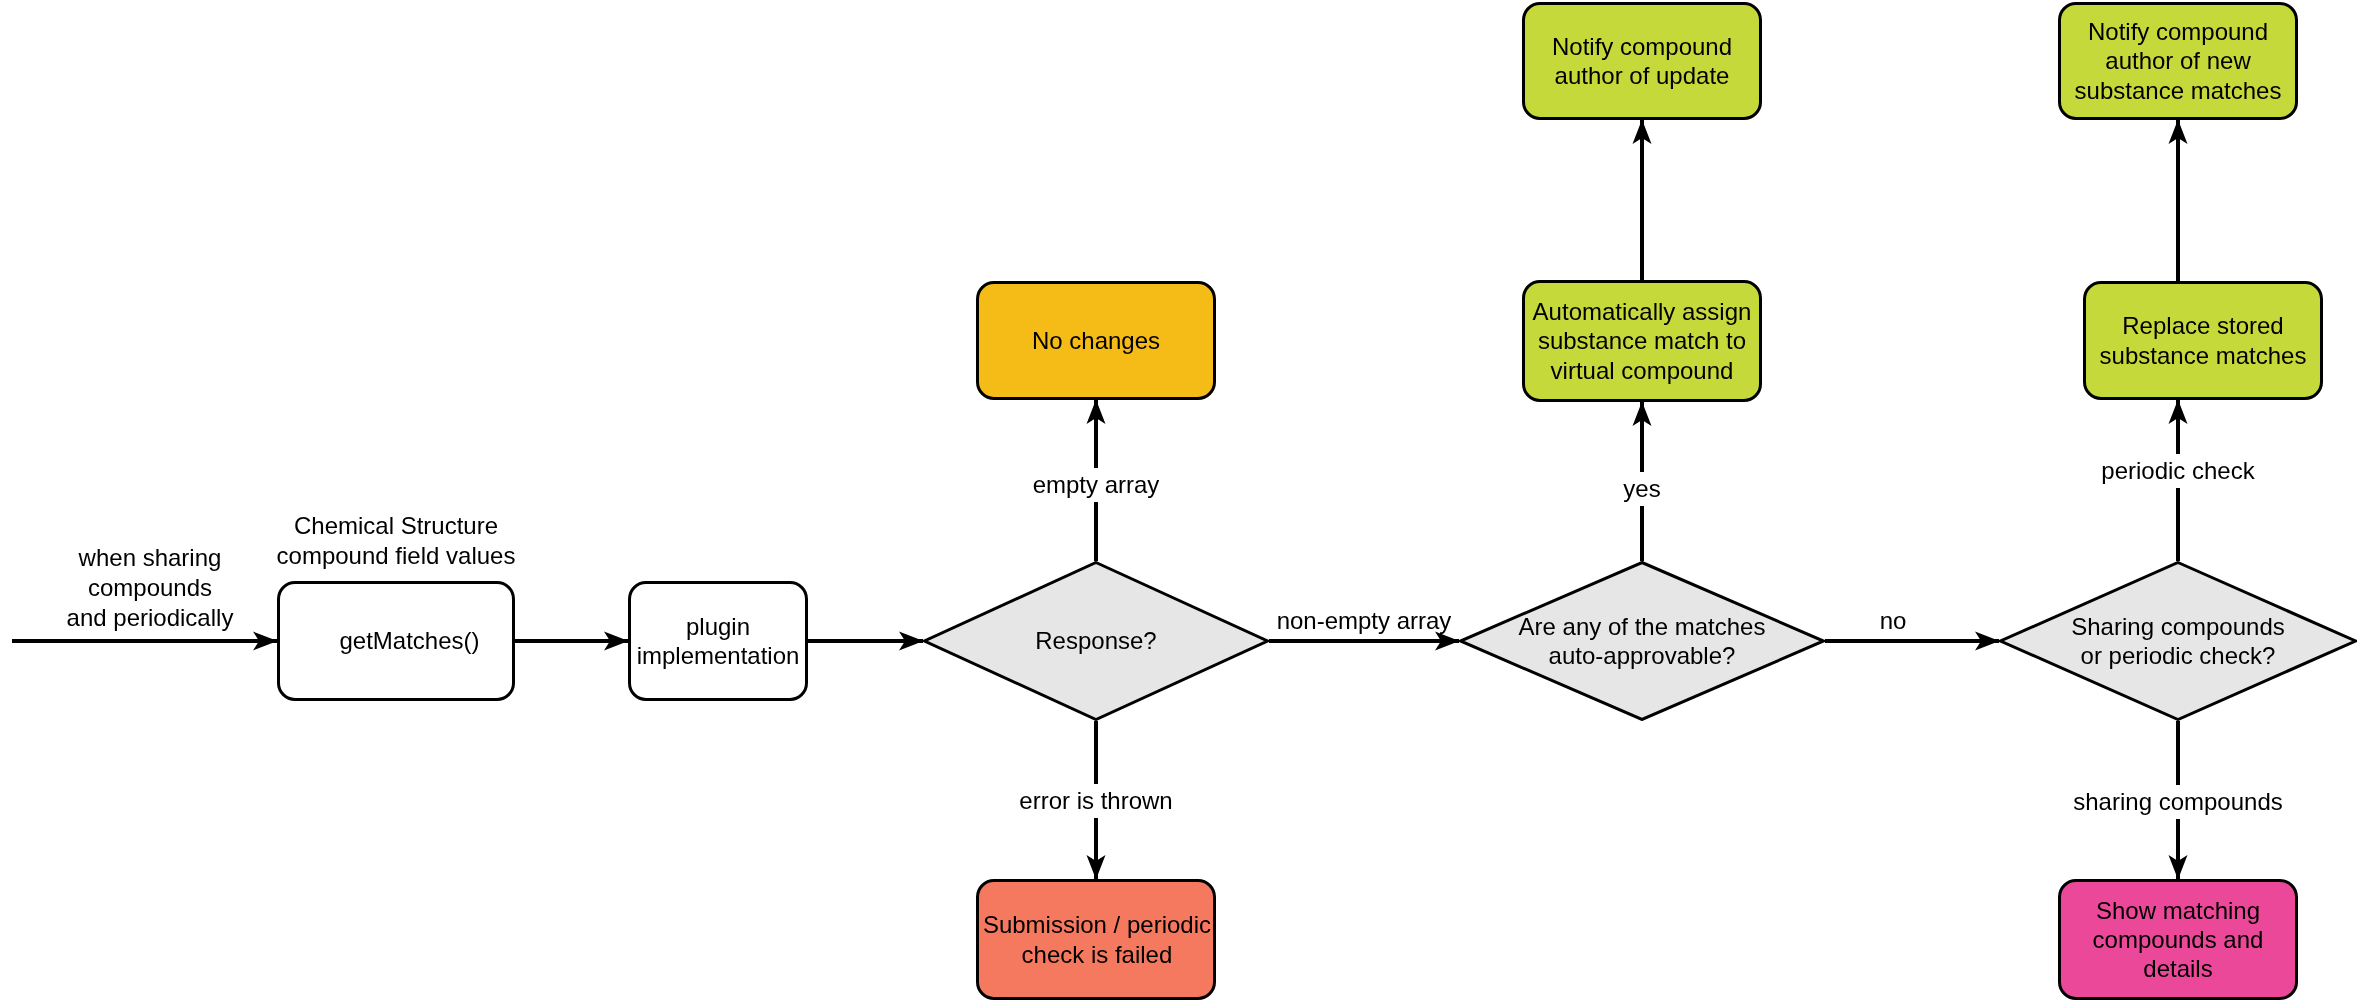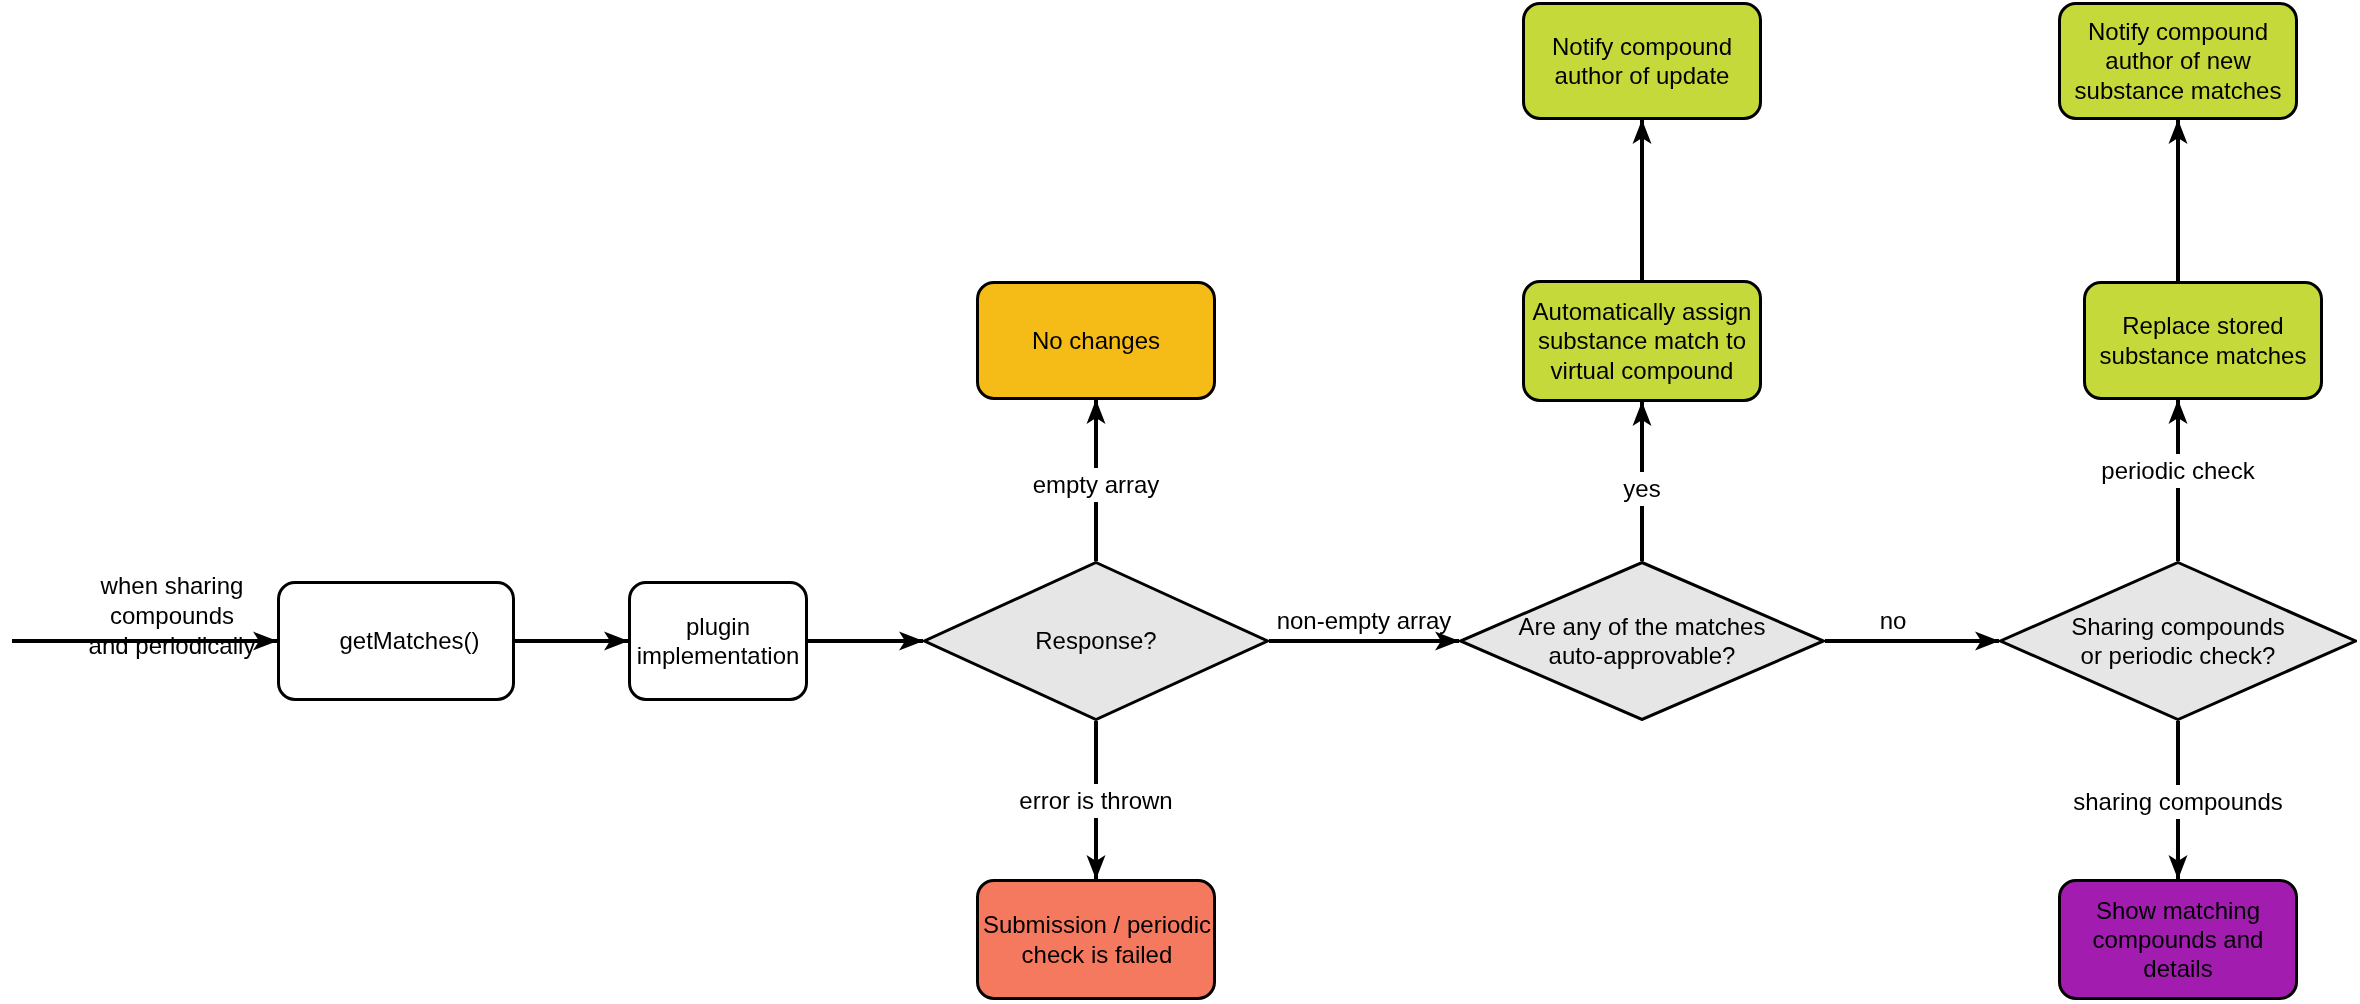"Chemical Structure" div.edge-label { html: none -> <div>Chemical Structure compound field values</div> }
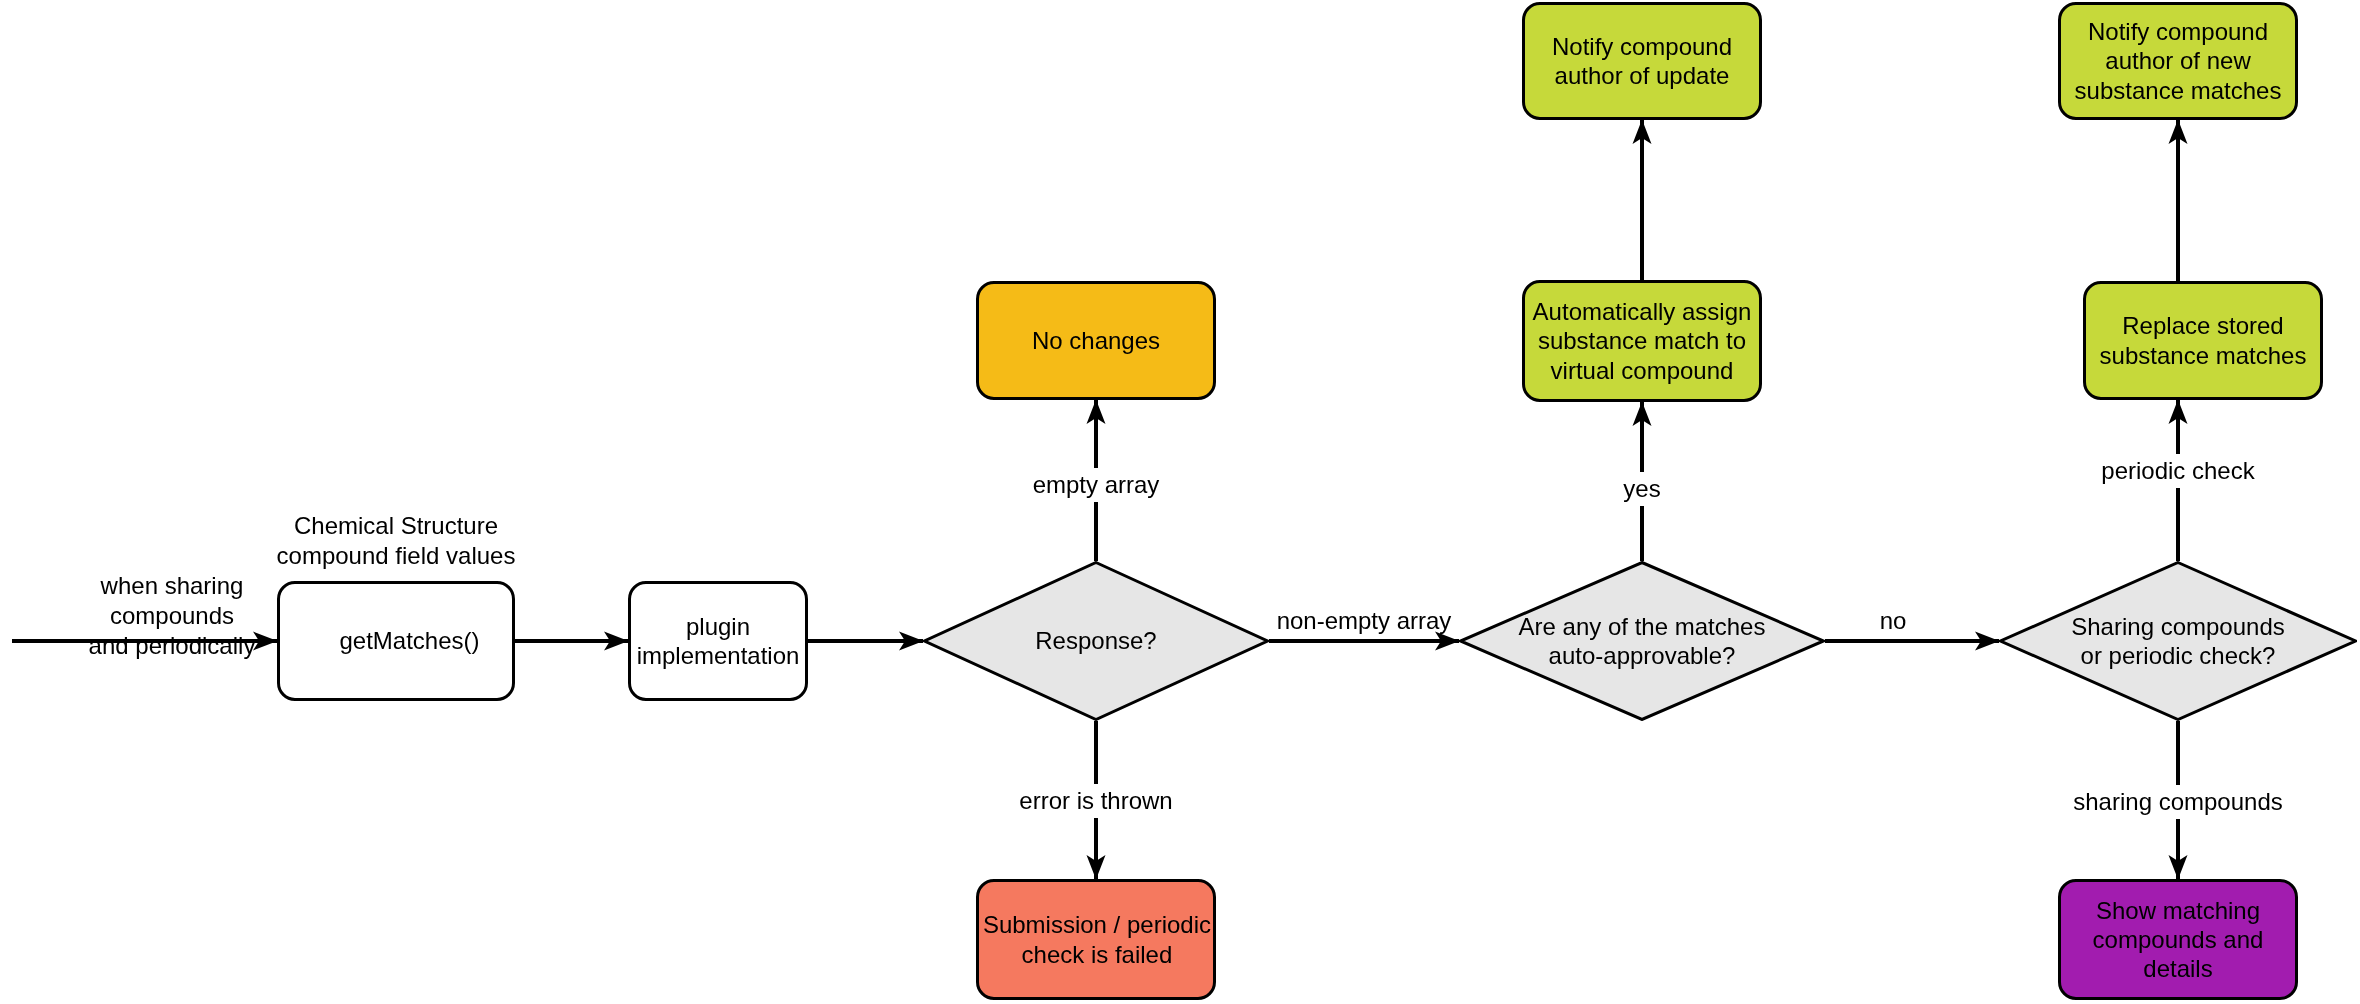"when sharing" div.edge-label { margin-left: 22px -> none; top: 616px -> 588px }
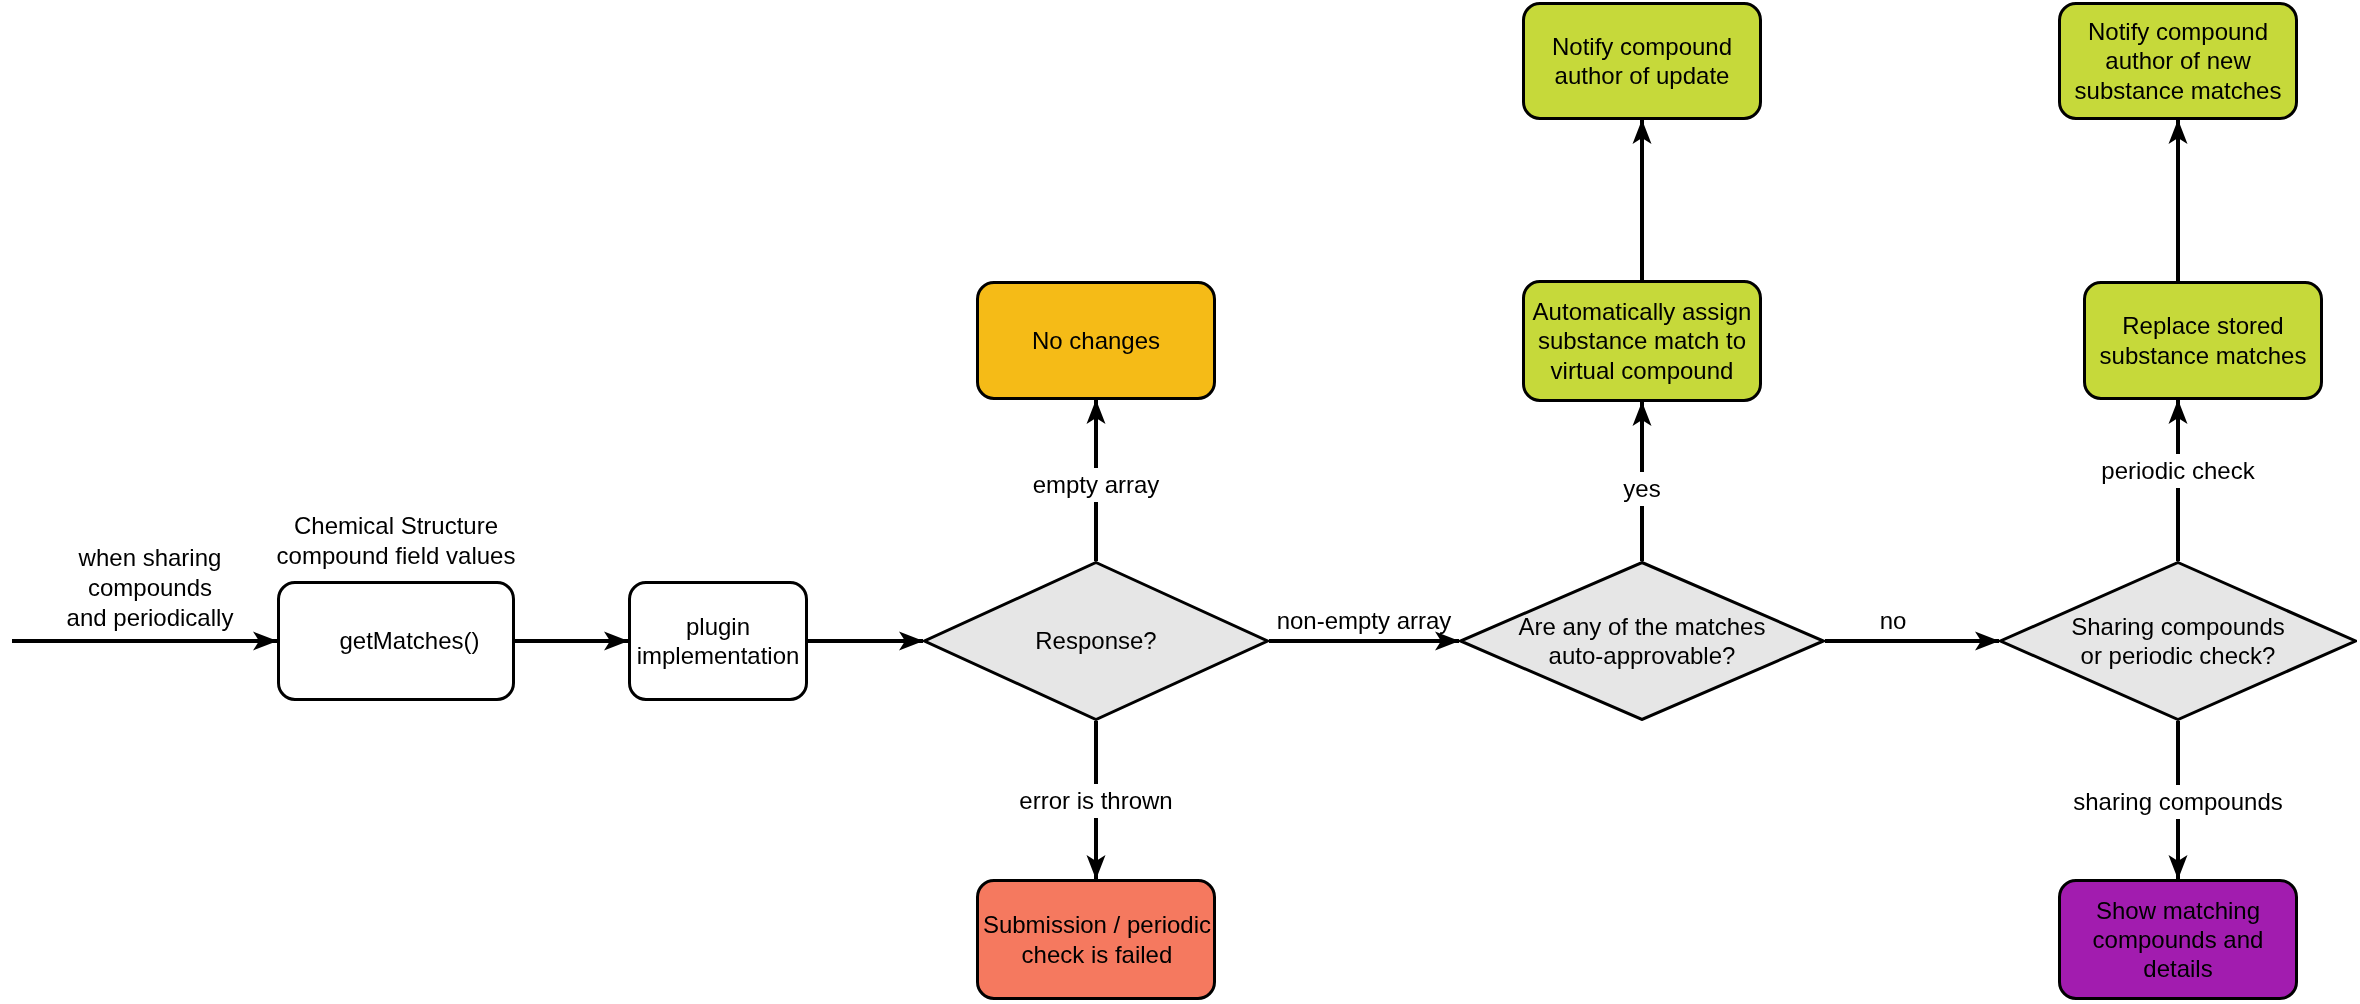"Show matching" div.node { background-color: #a21caf -> #ec4899 }
